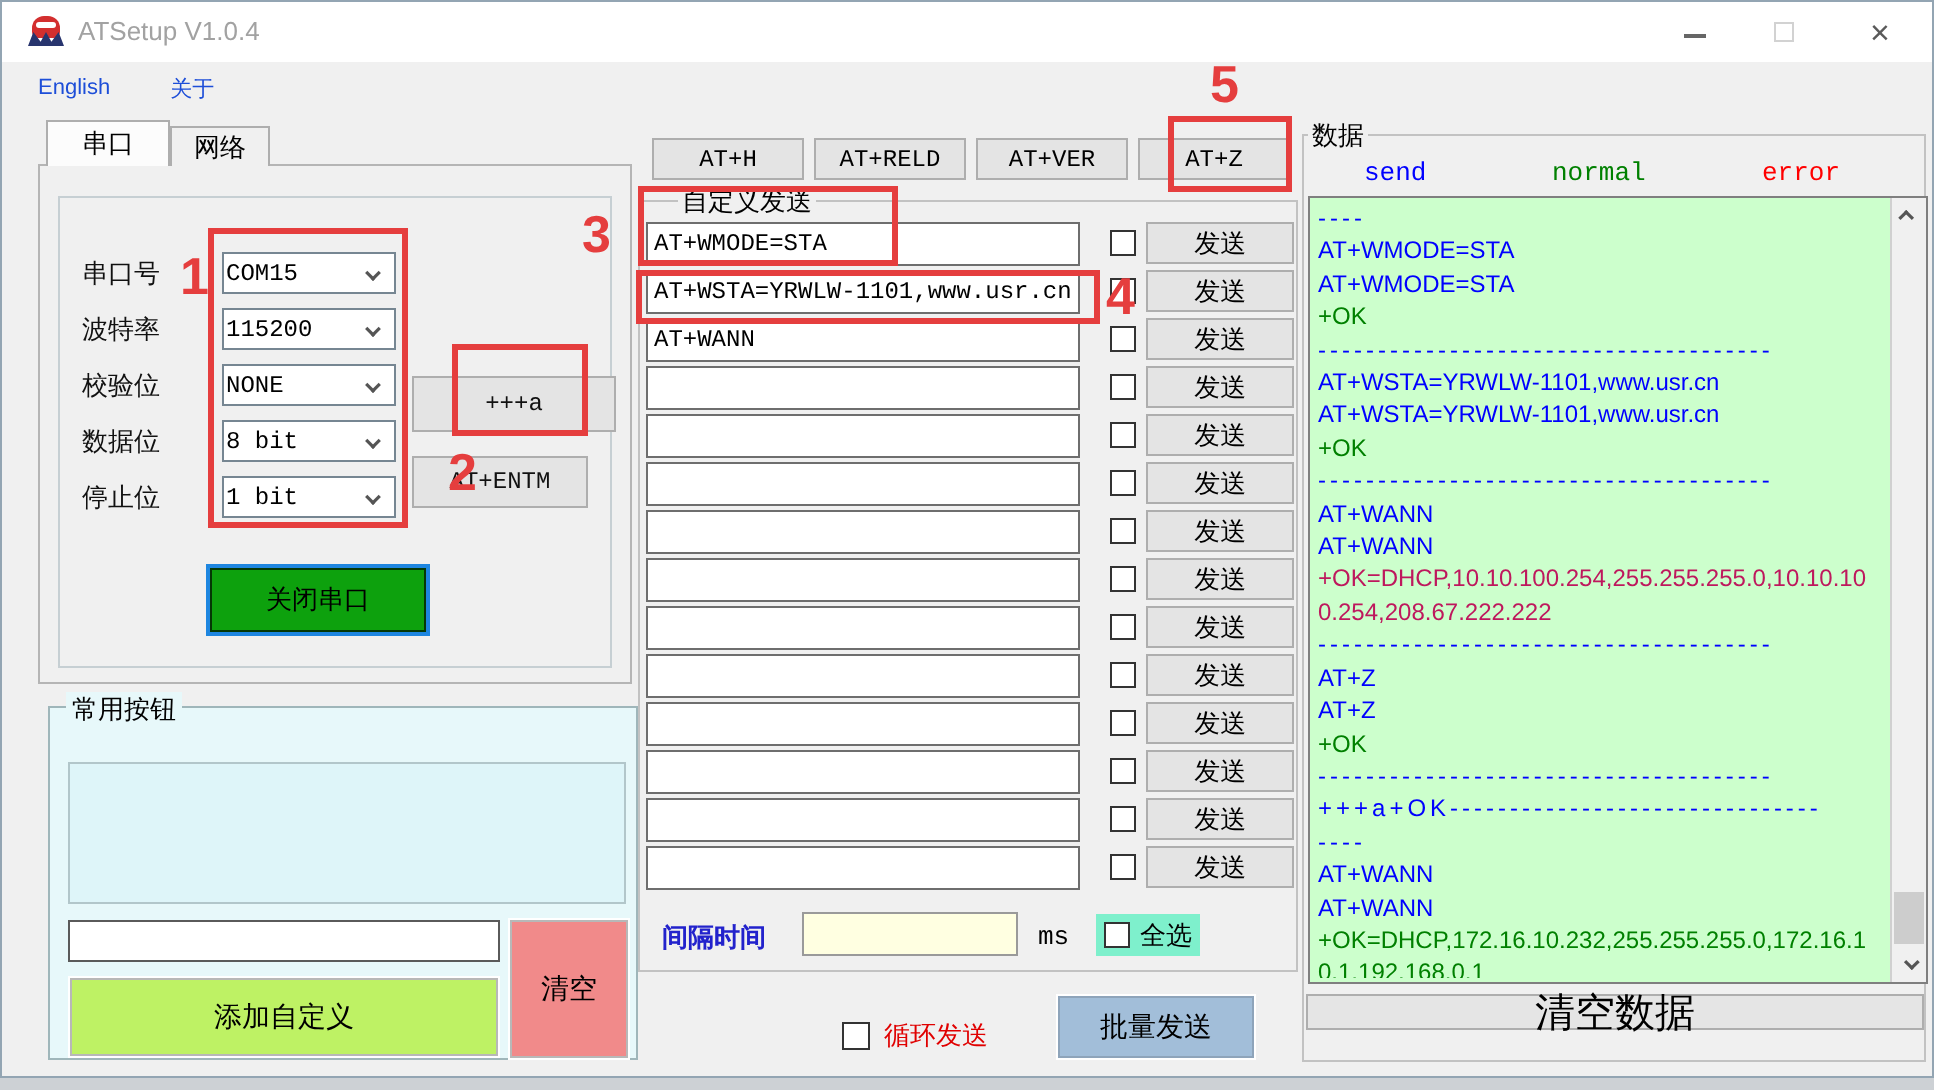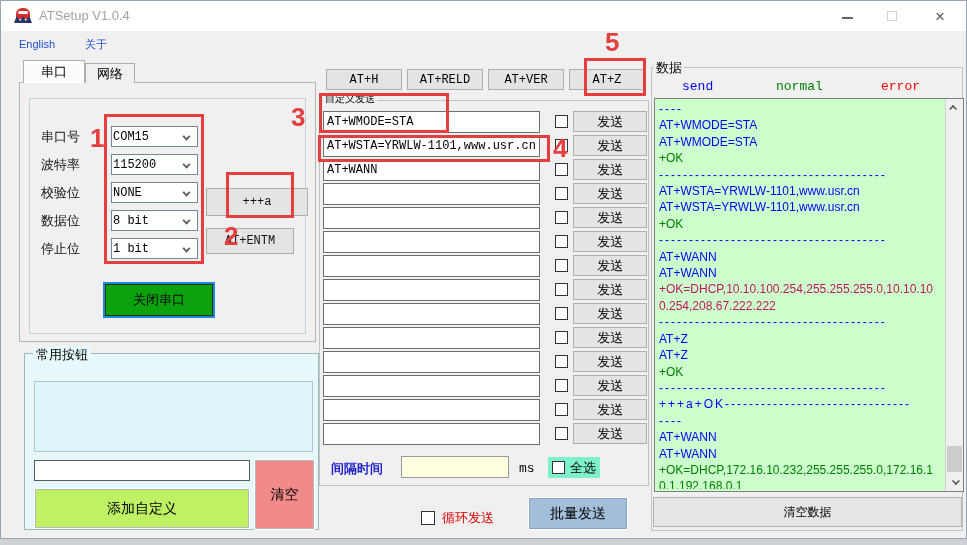"自定义发送" .custom-label { font-size: 10px -> 13px; left: 322px -> 338px }
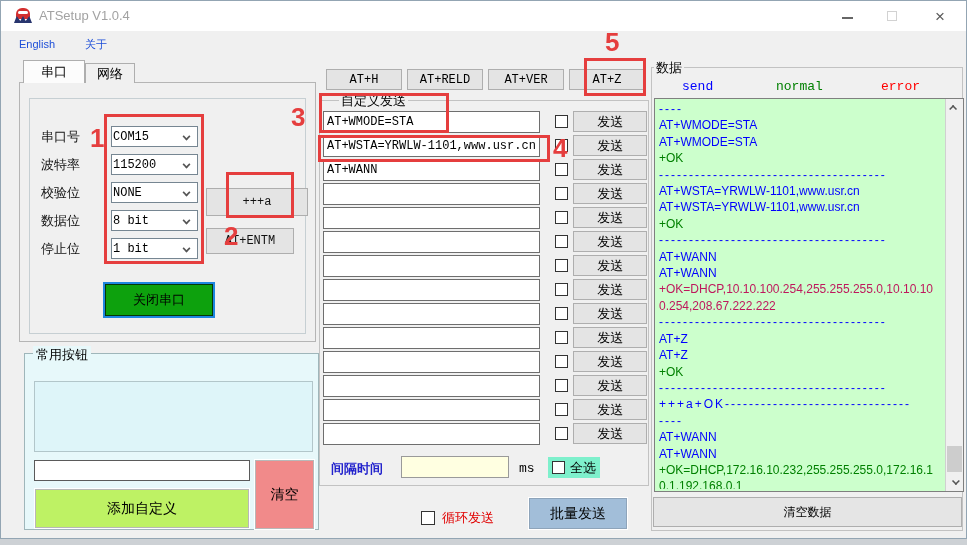"清空数据" .clear-data-btn { font-size: 12px -> 20px; height: 30px -> 18px }
